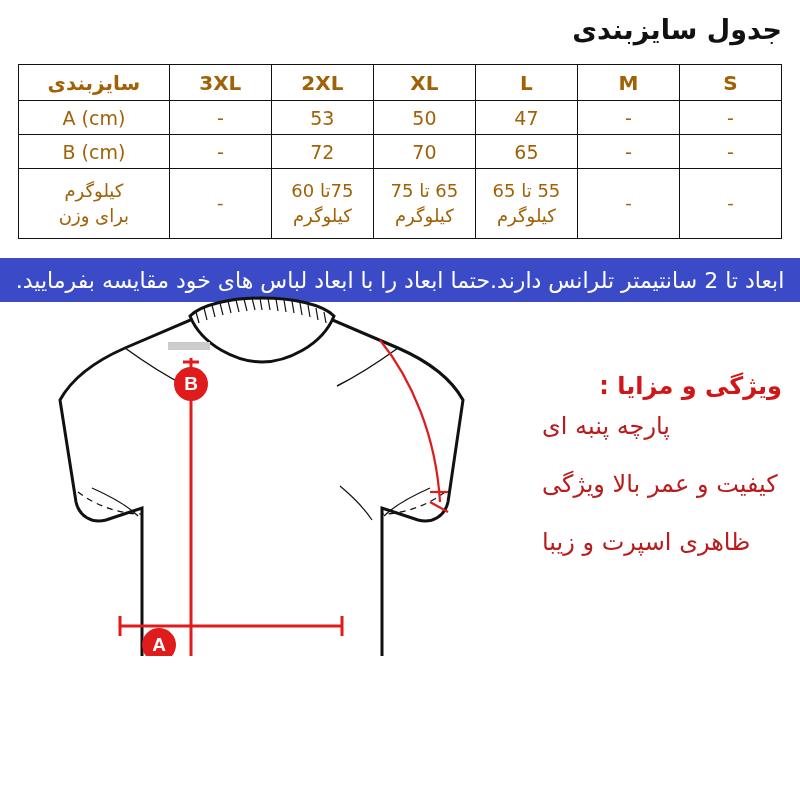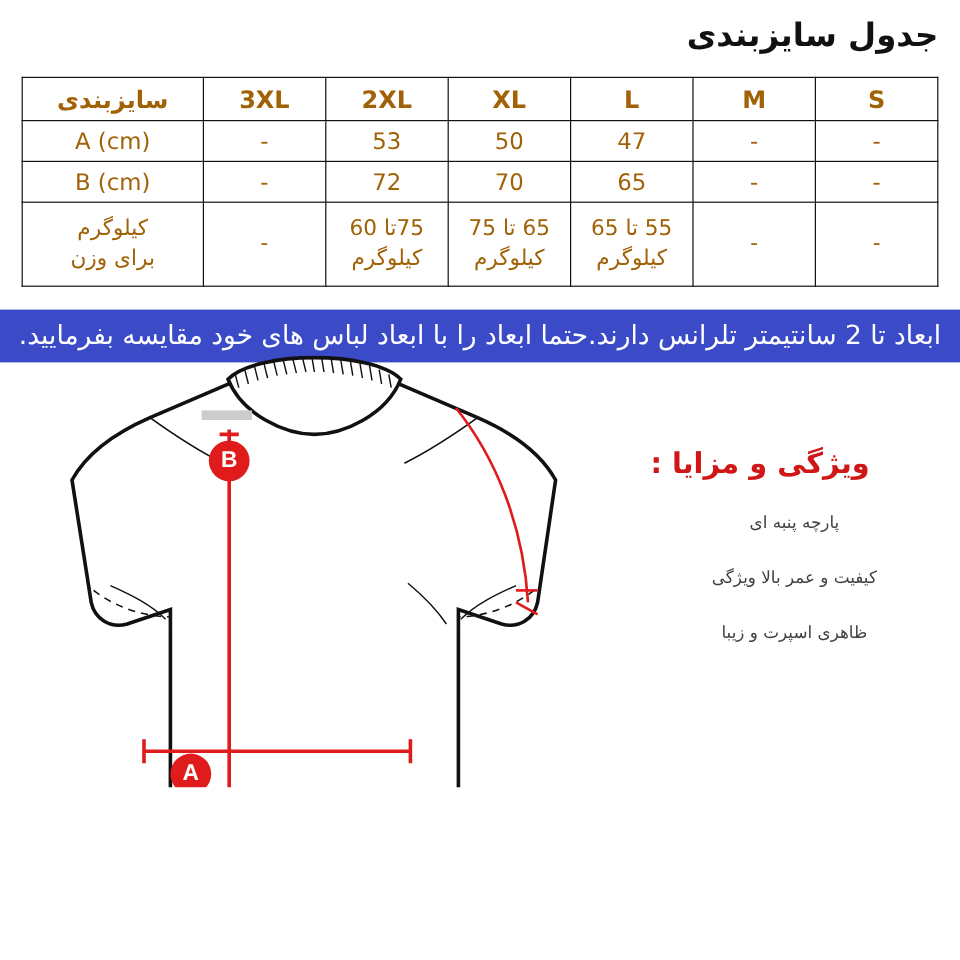"ویژگی و مزایا :" .features .feat-title { margin-bottom: 28px -> 12px; text-align: left -> right }
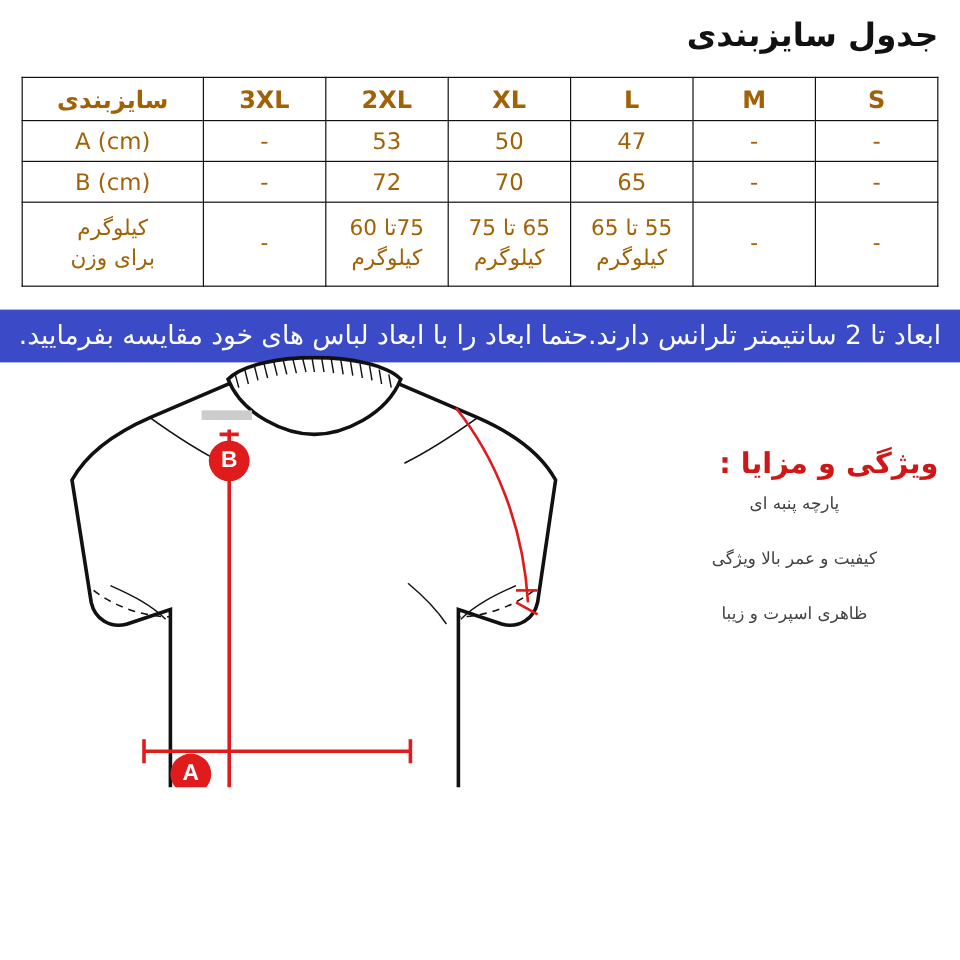"پارچه پنبه ای" .features .feat-item { color: #404040 -> #b91c1c; font-size: 14px -> 24px; text-align: center -> left }
